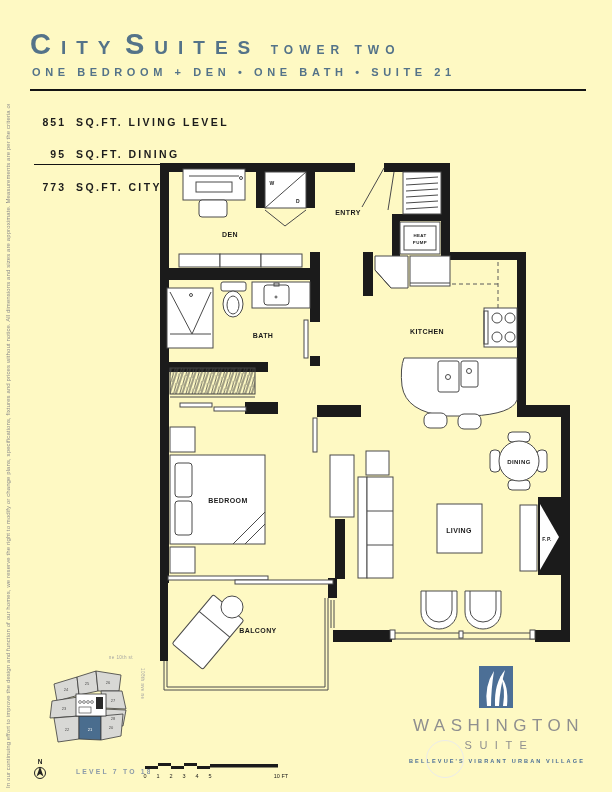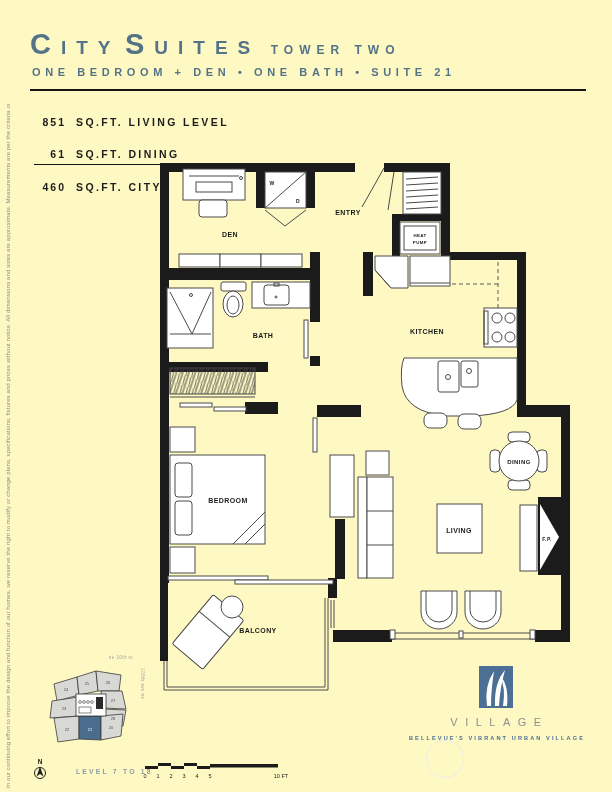"61" span.stat-val { text: 61 -> 95 }
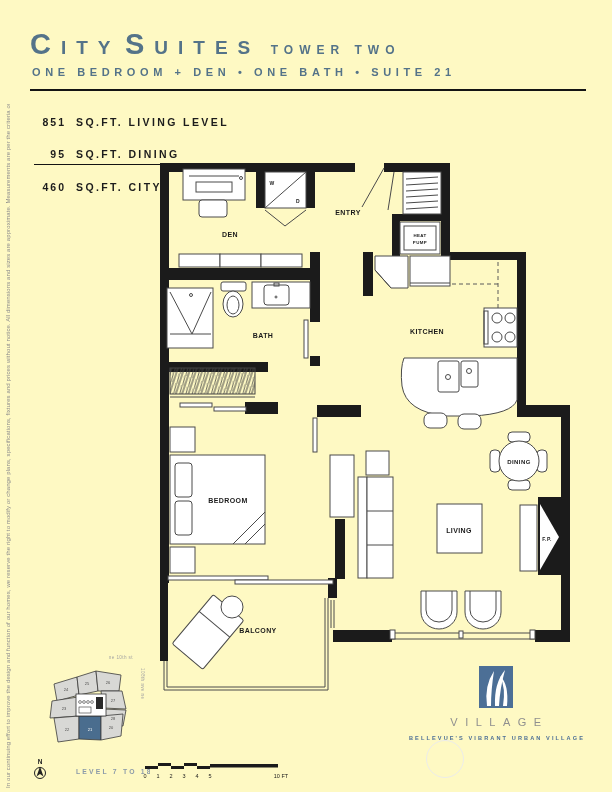"460" span.stat-val { text: 460 -> 773 }
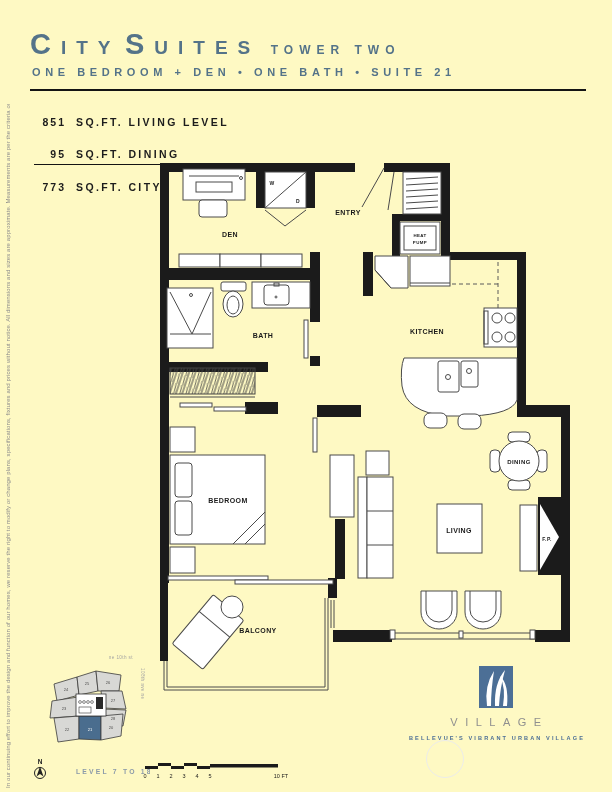"WASHINGTON" div.logo-line1 { html: none -> <div>WASHINGTON</div> }
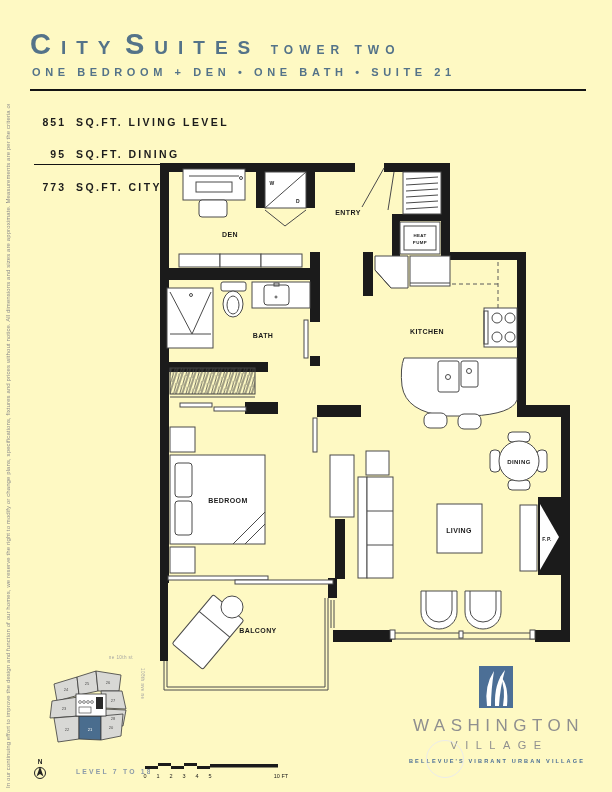"VILLAGE" div.logo-line2 { text: VILLAGE -> SUITE }
